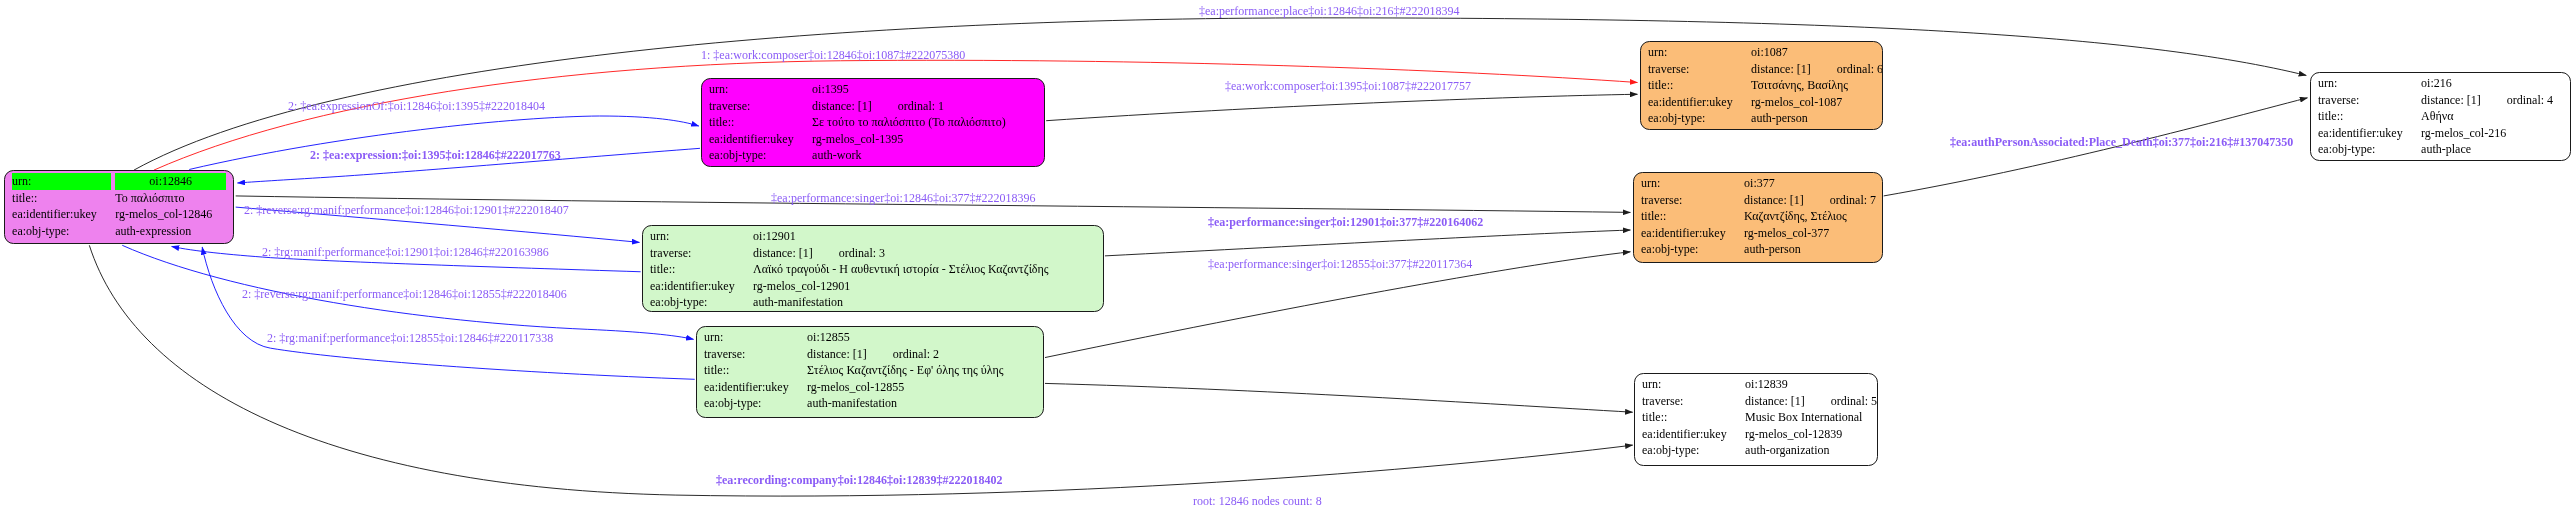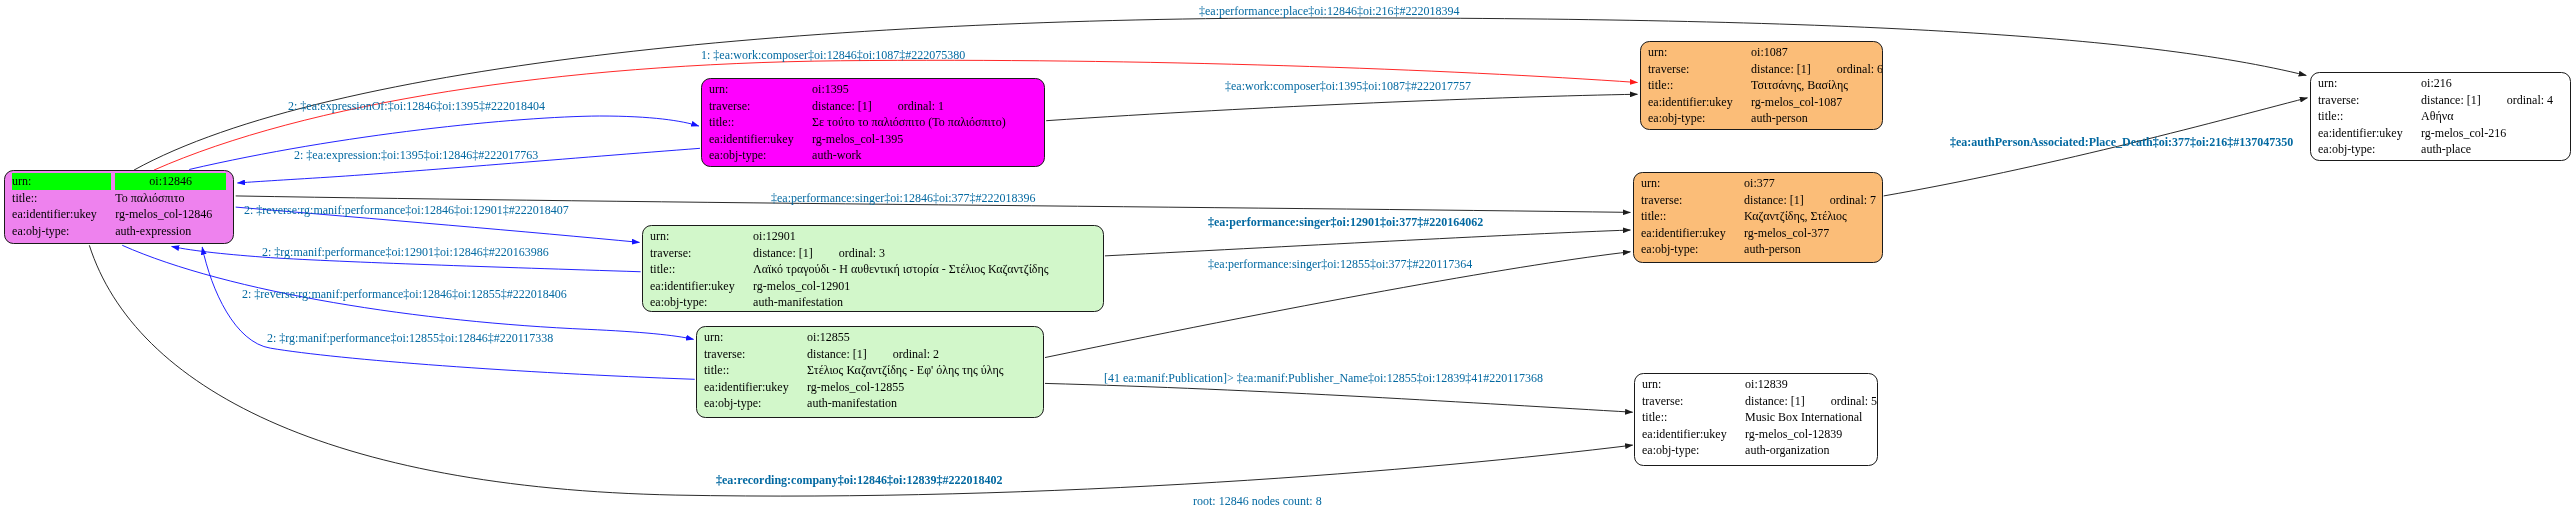"‡ea:performance:place‡oi:12846‡oi:216‡#2" .elabel { color: #0369a1 -> #8b5cf6 }
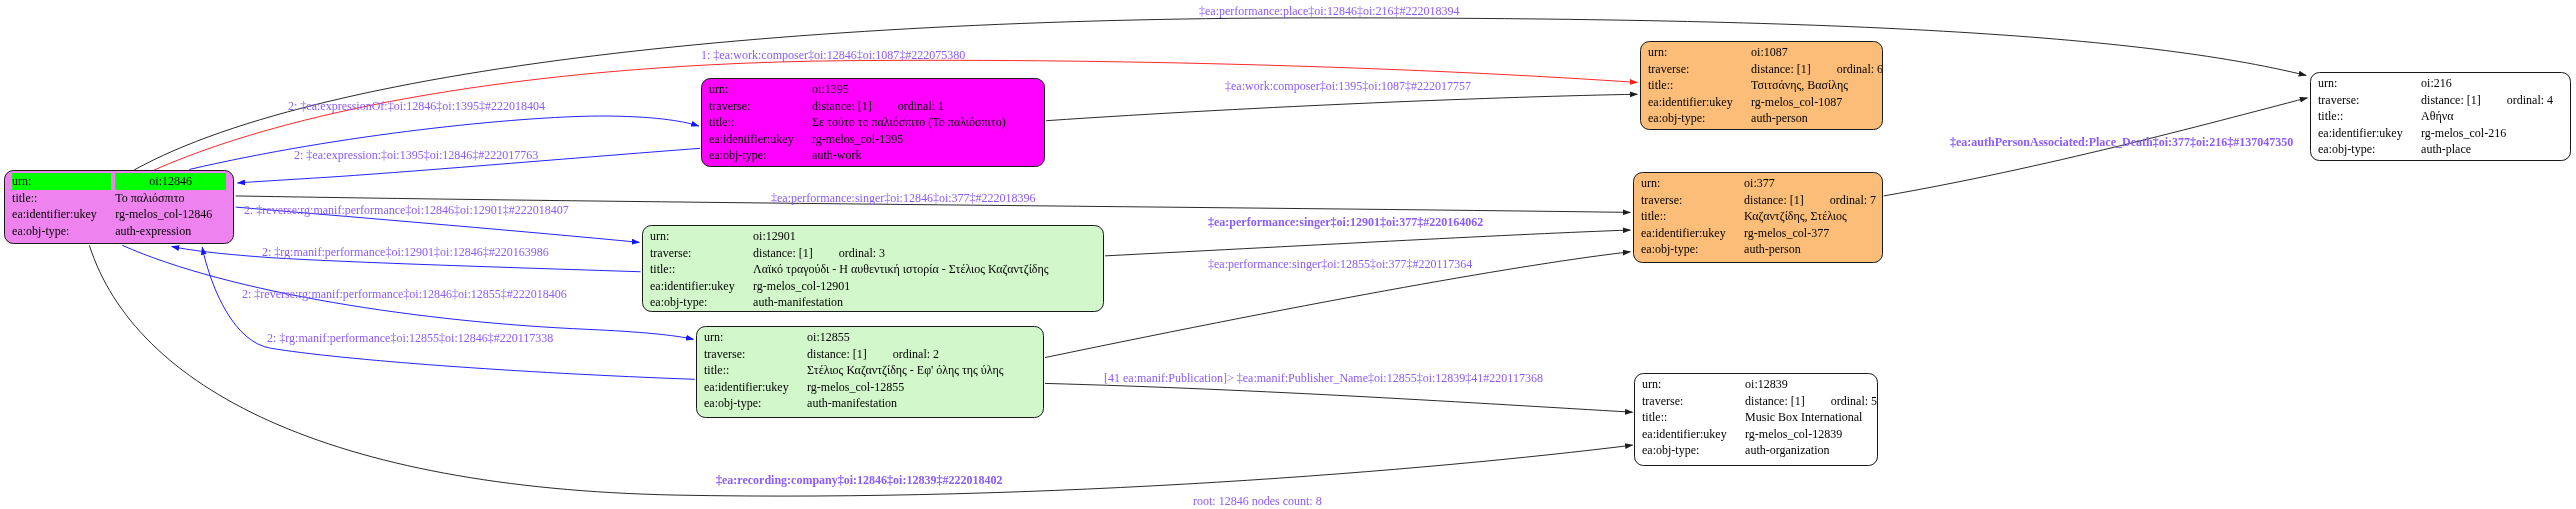"2: ‡ea:expression:‡oi:1395‡oi:12846‡#222017763" div.elabel { font-weight: none -> bold; left: 294px -> 310px }
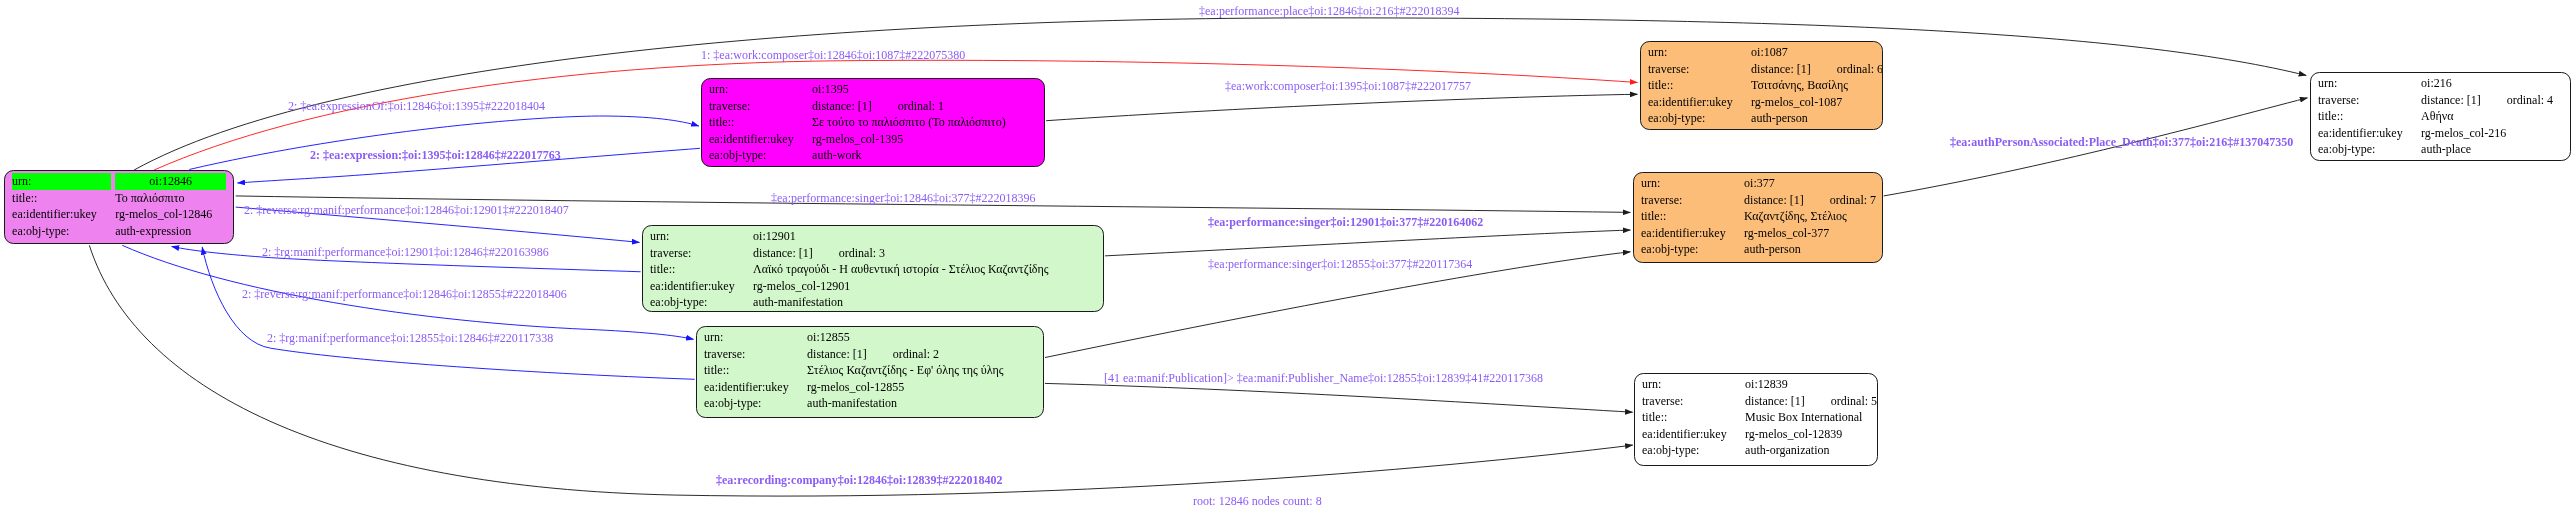"[41 ea:manif:Publication]>" div.elabel { html: <div>[41 ea:manif:Publication]&gt; ‡ea:manif:Publisher_Name‡oi:12855‡oi:12839‡41#220117368</div> -> none }
